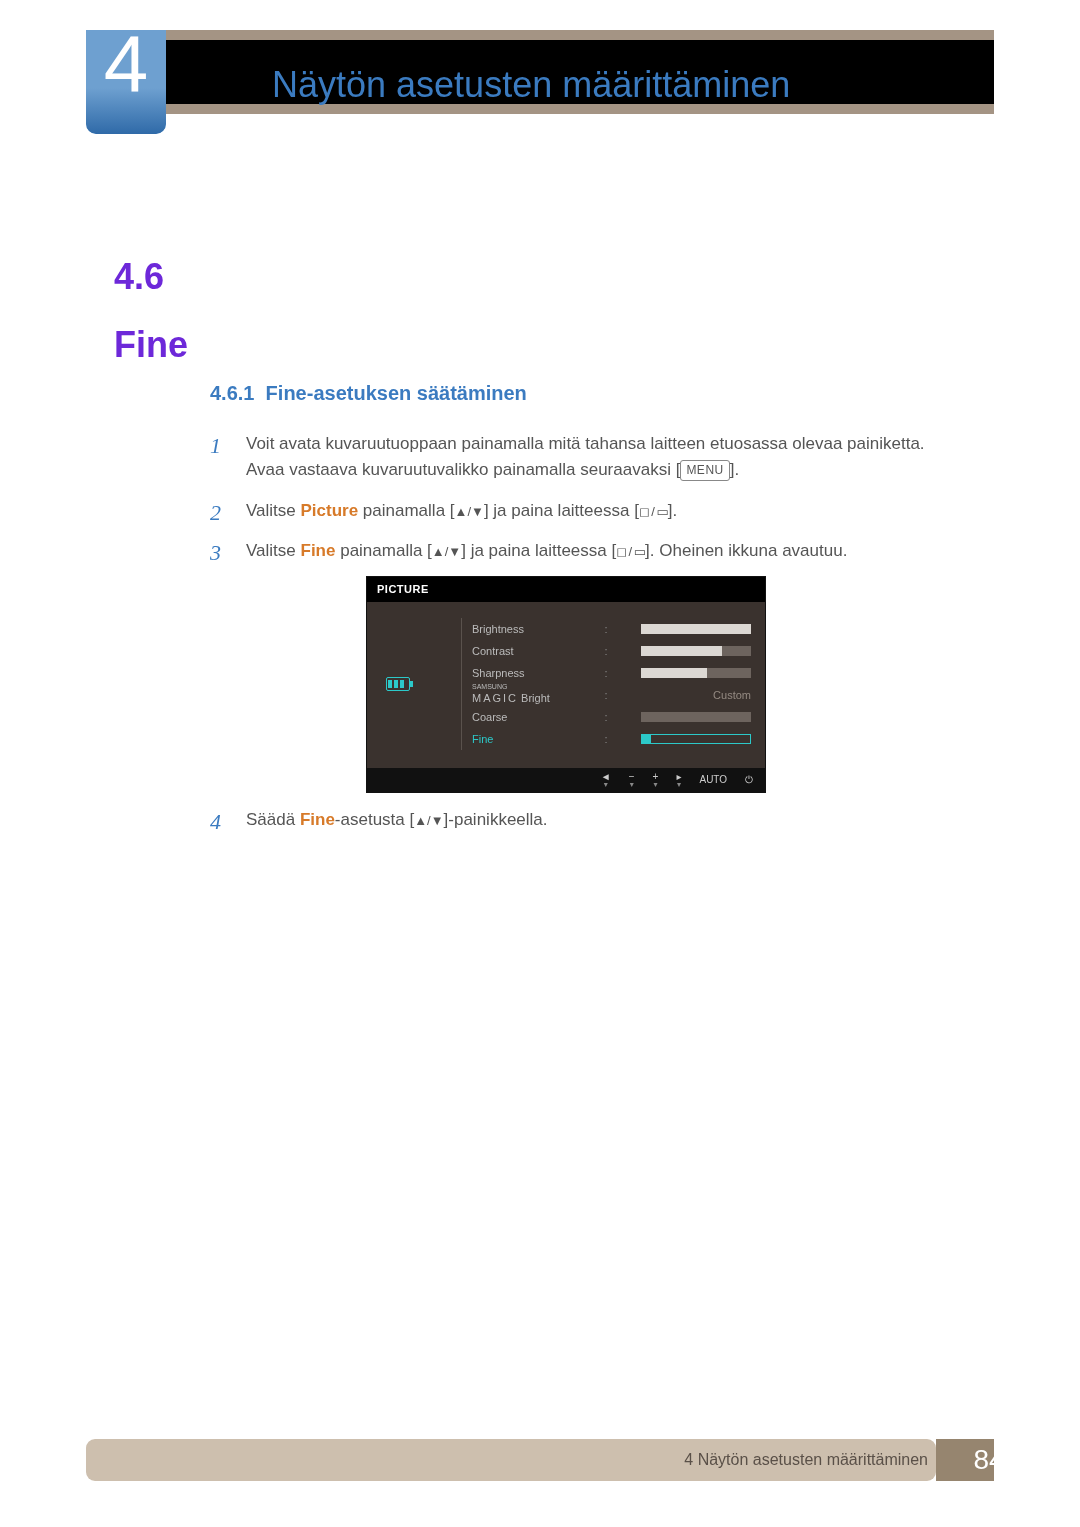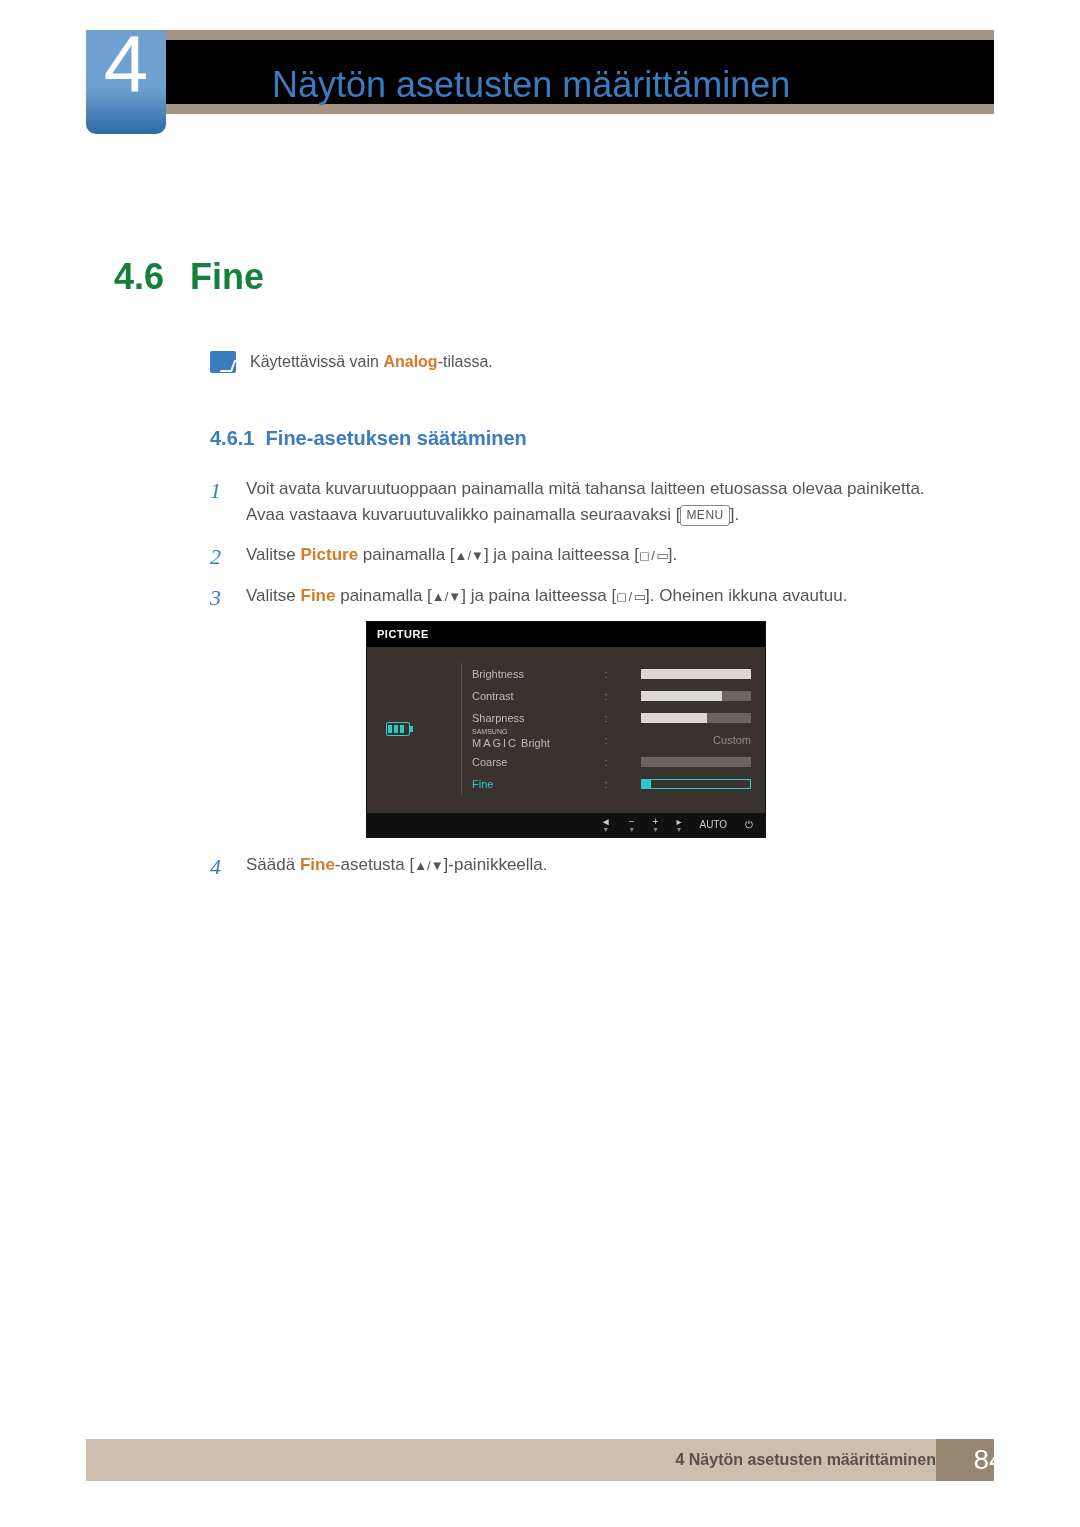"4.6" .section-row { color: #15803d -> #6d28d9; flex-direction: none -> column }
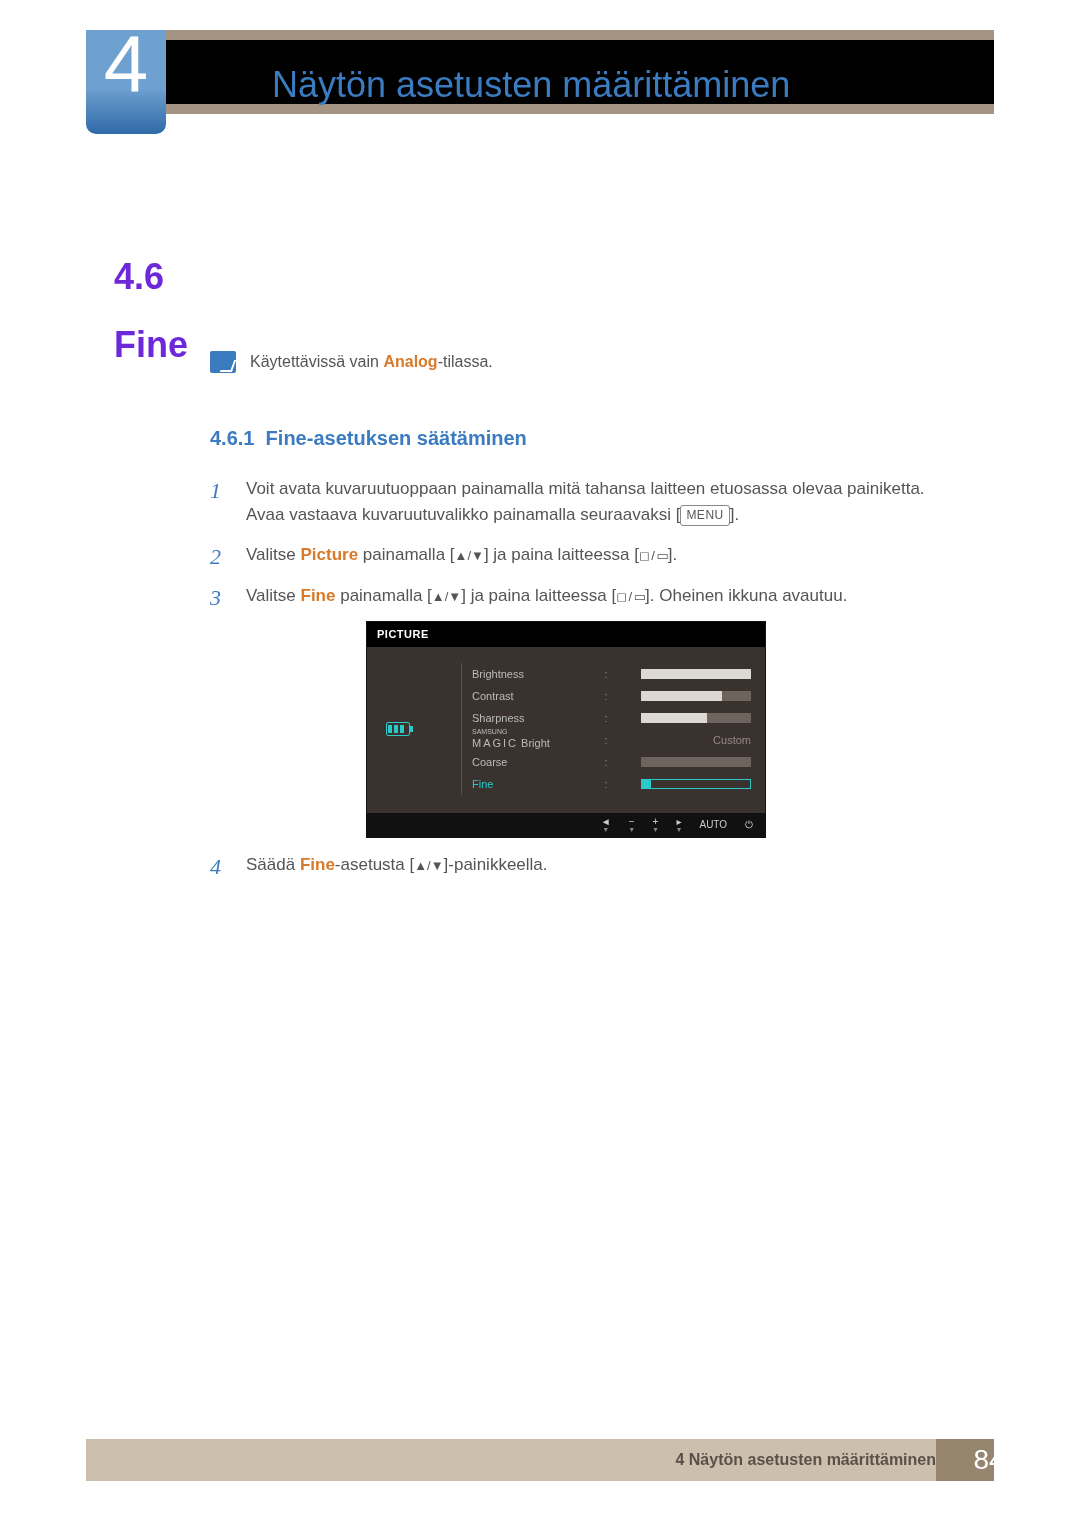"Käytettävissä vain Analog-tilassa." div.note-row { html: <div> <span></span> <span> <span>Käytettävissä vain </span><span>Analog</span><span>-tilassa.</span> </span> </div> -> none }
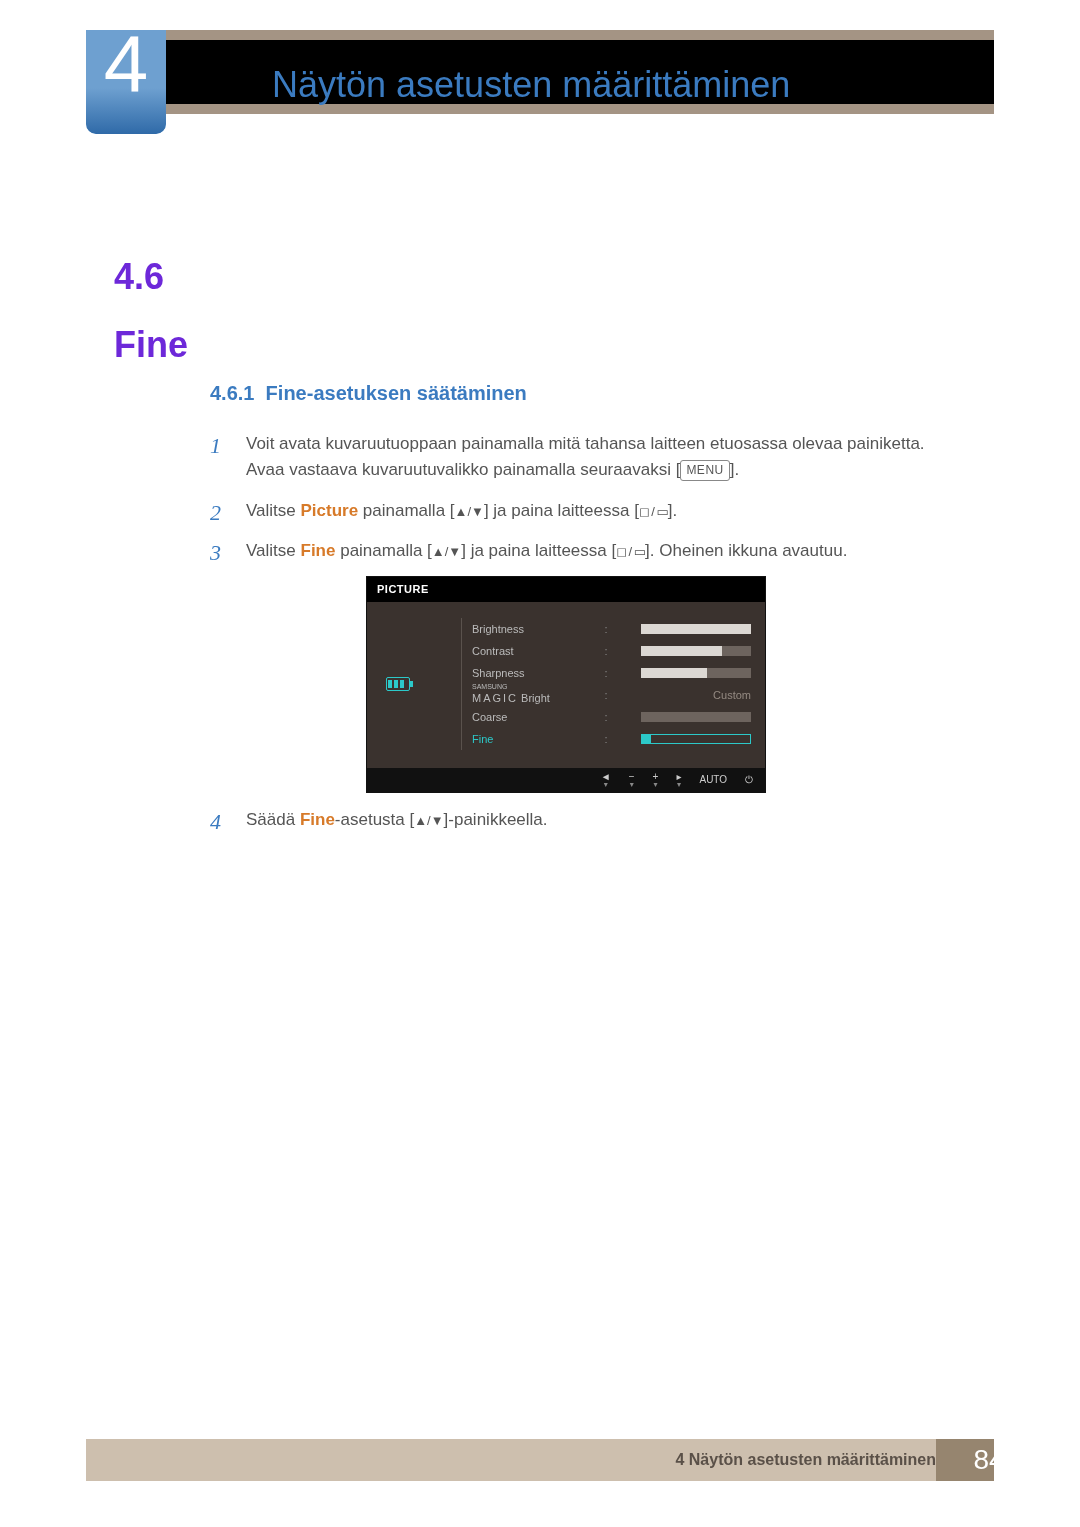"4 Näytön asetusten määrittäminen" .footer-bar { border-radius: none -> 9px; font-weight: 700 -> 400; padding-right: 0 -> 8px }
